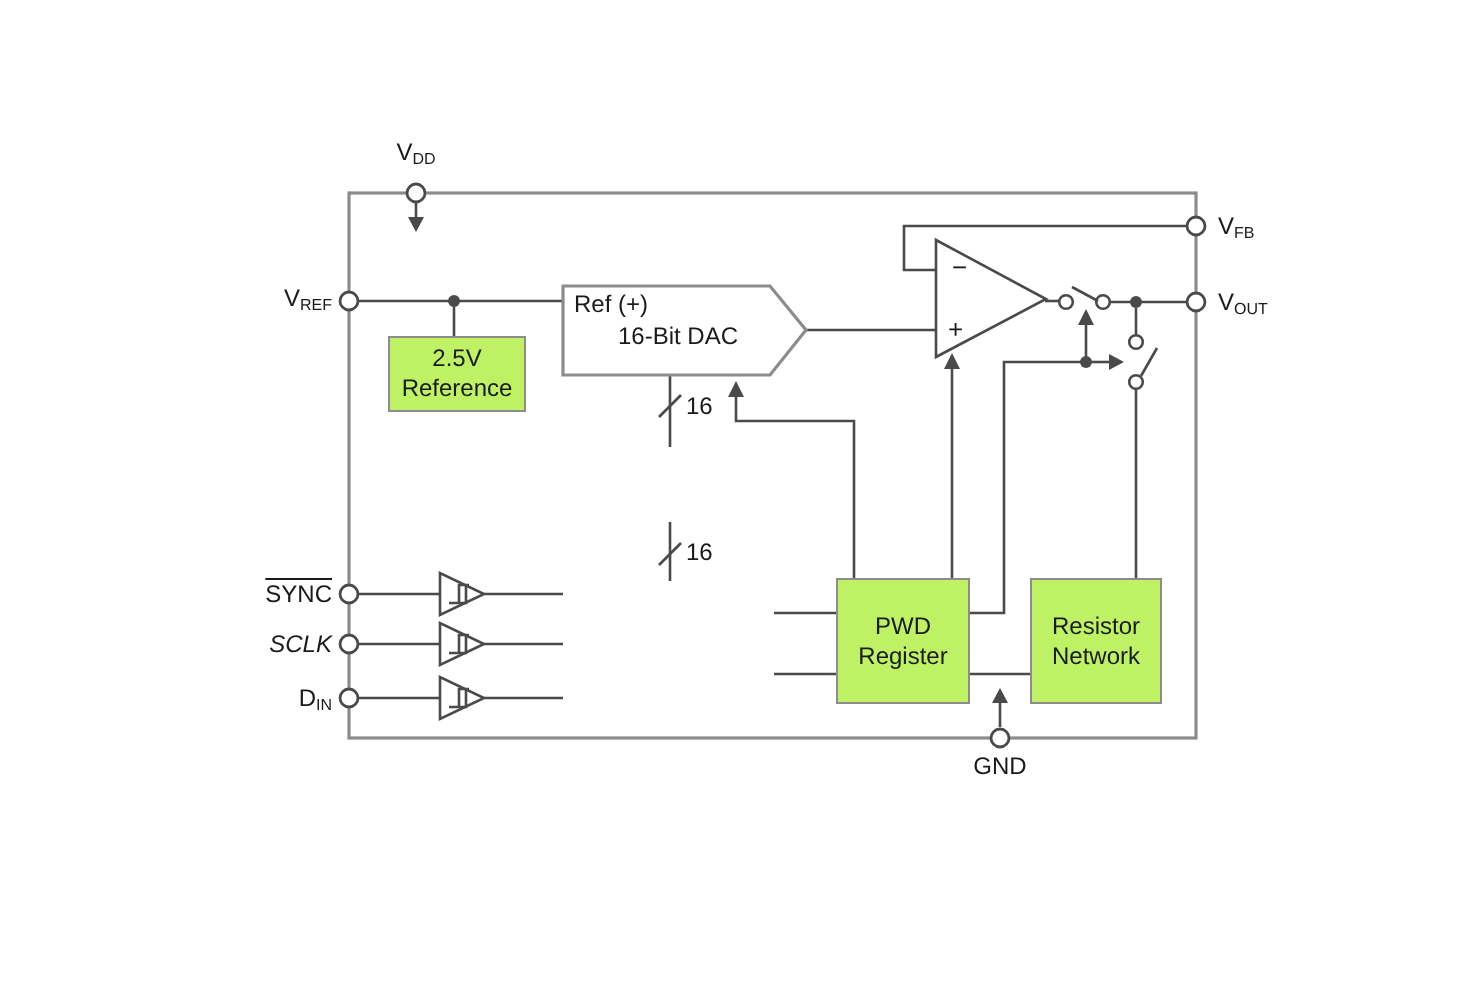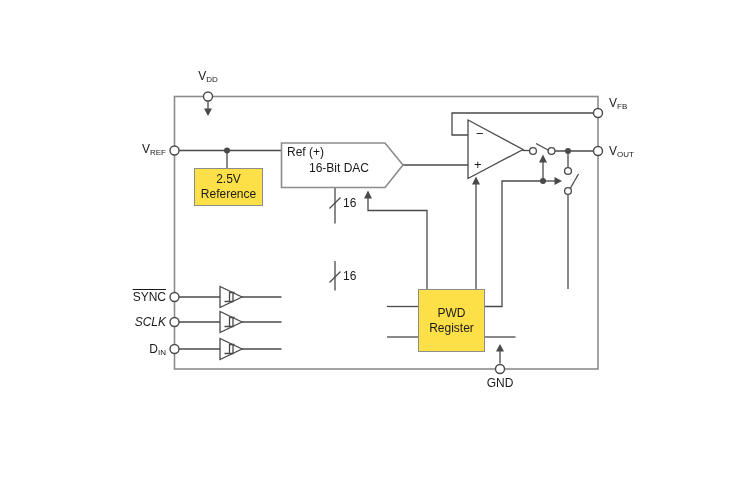"VFB" div.lbl { top: 96px -> 106px }
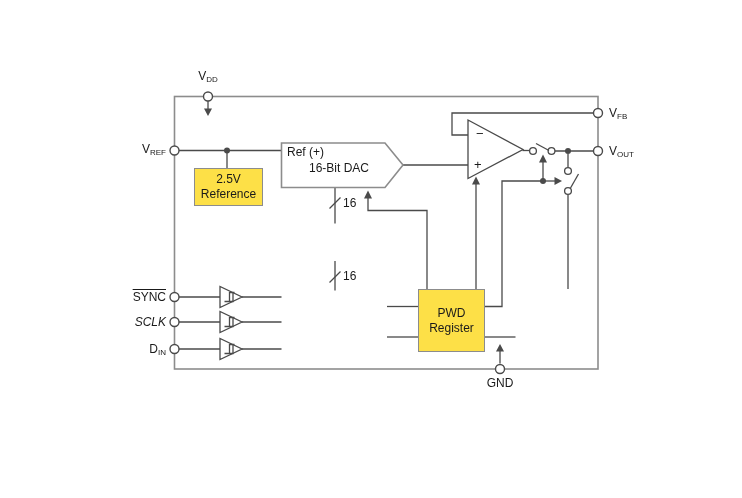"2.5V" .box { background: #fde047 -> #bef264 }
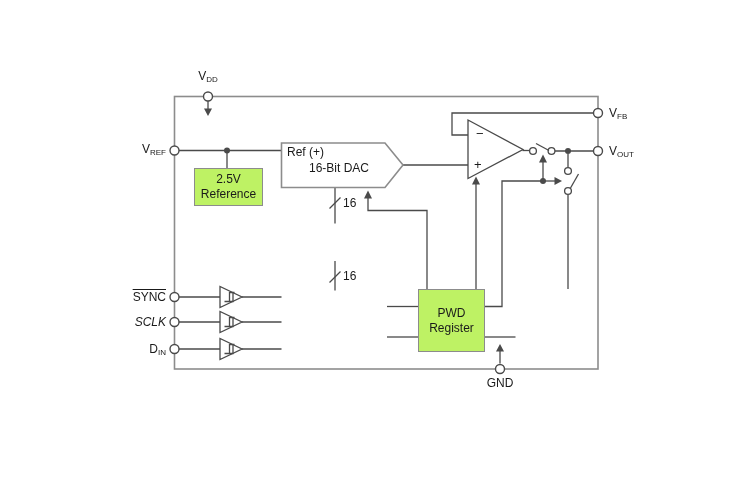"Resistor" div.box { html: none -> <div> <span>Resistor</span> <span>Network</span> </div> }
